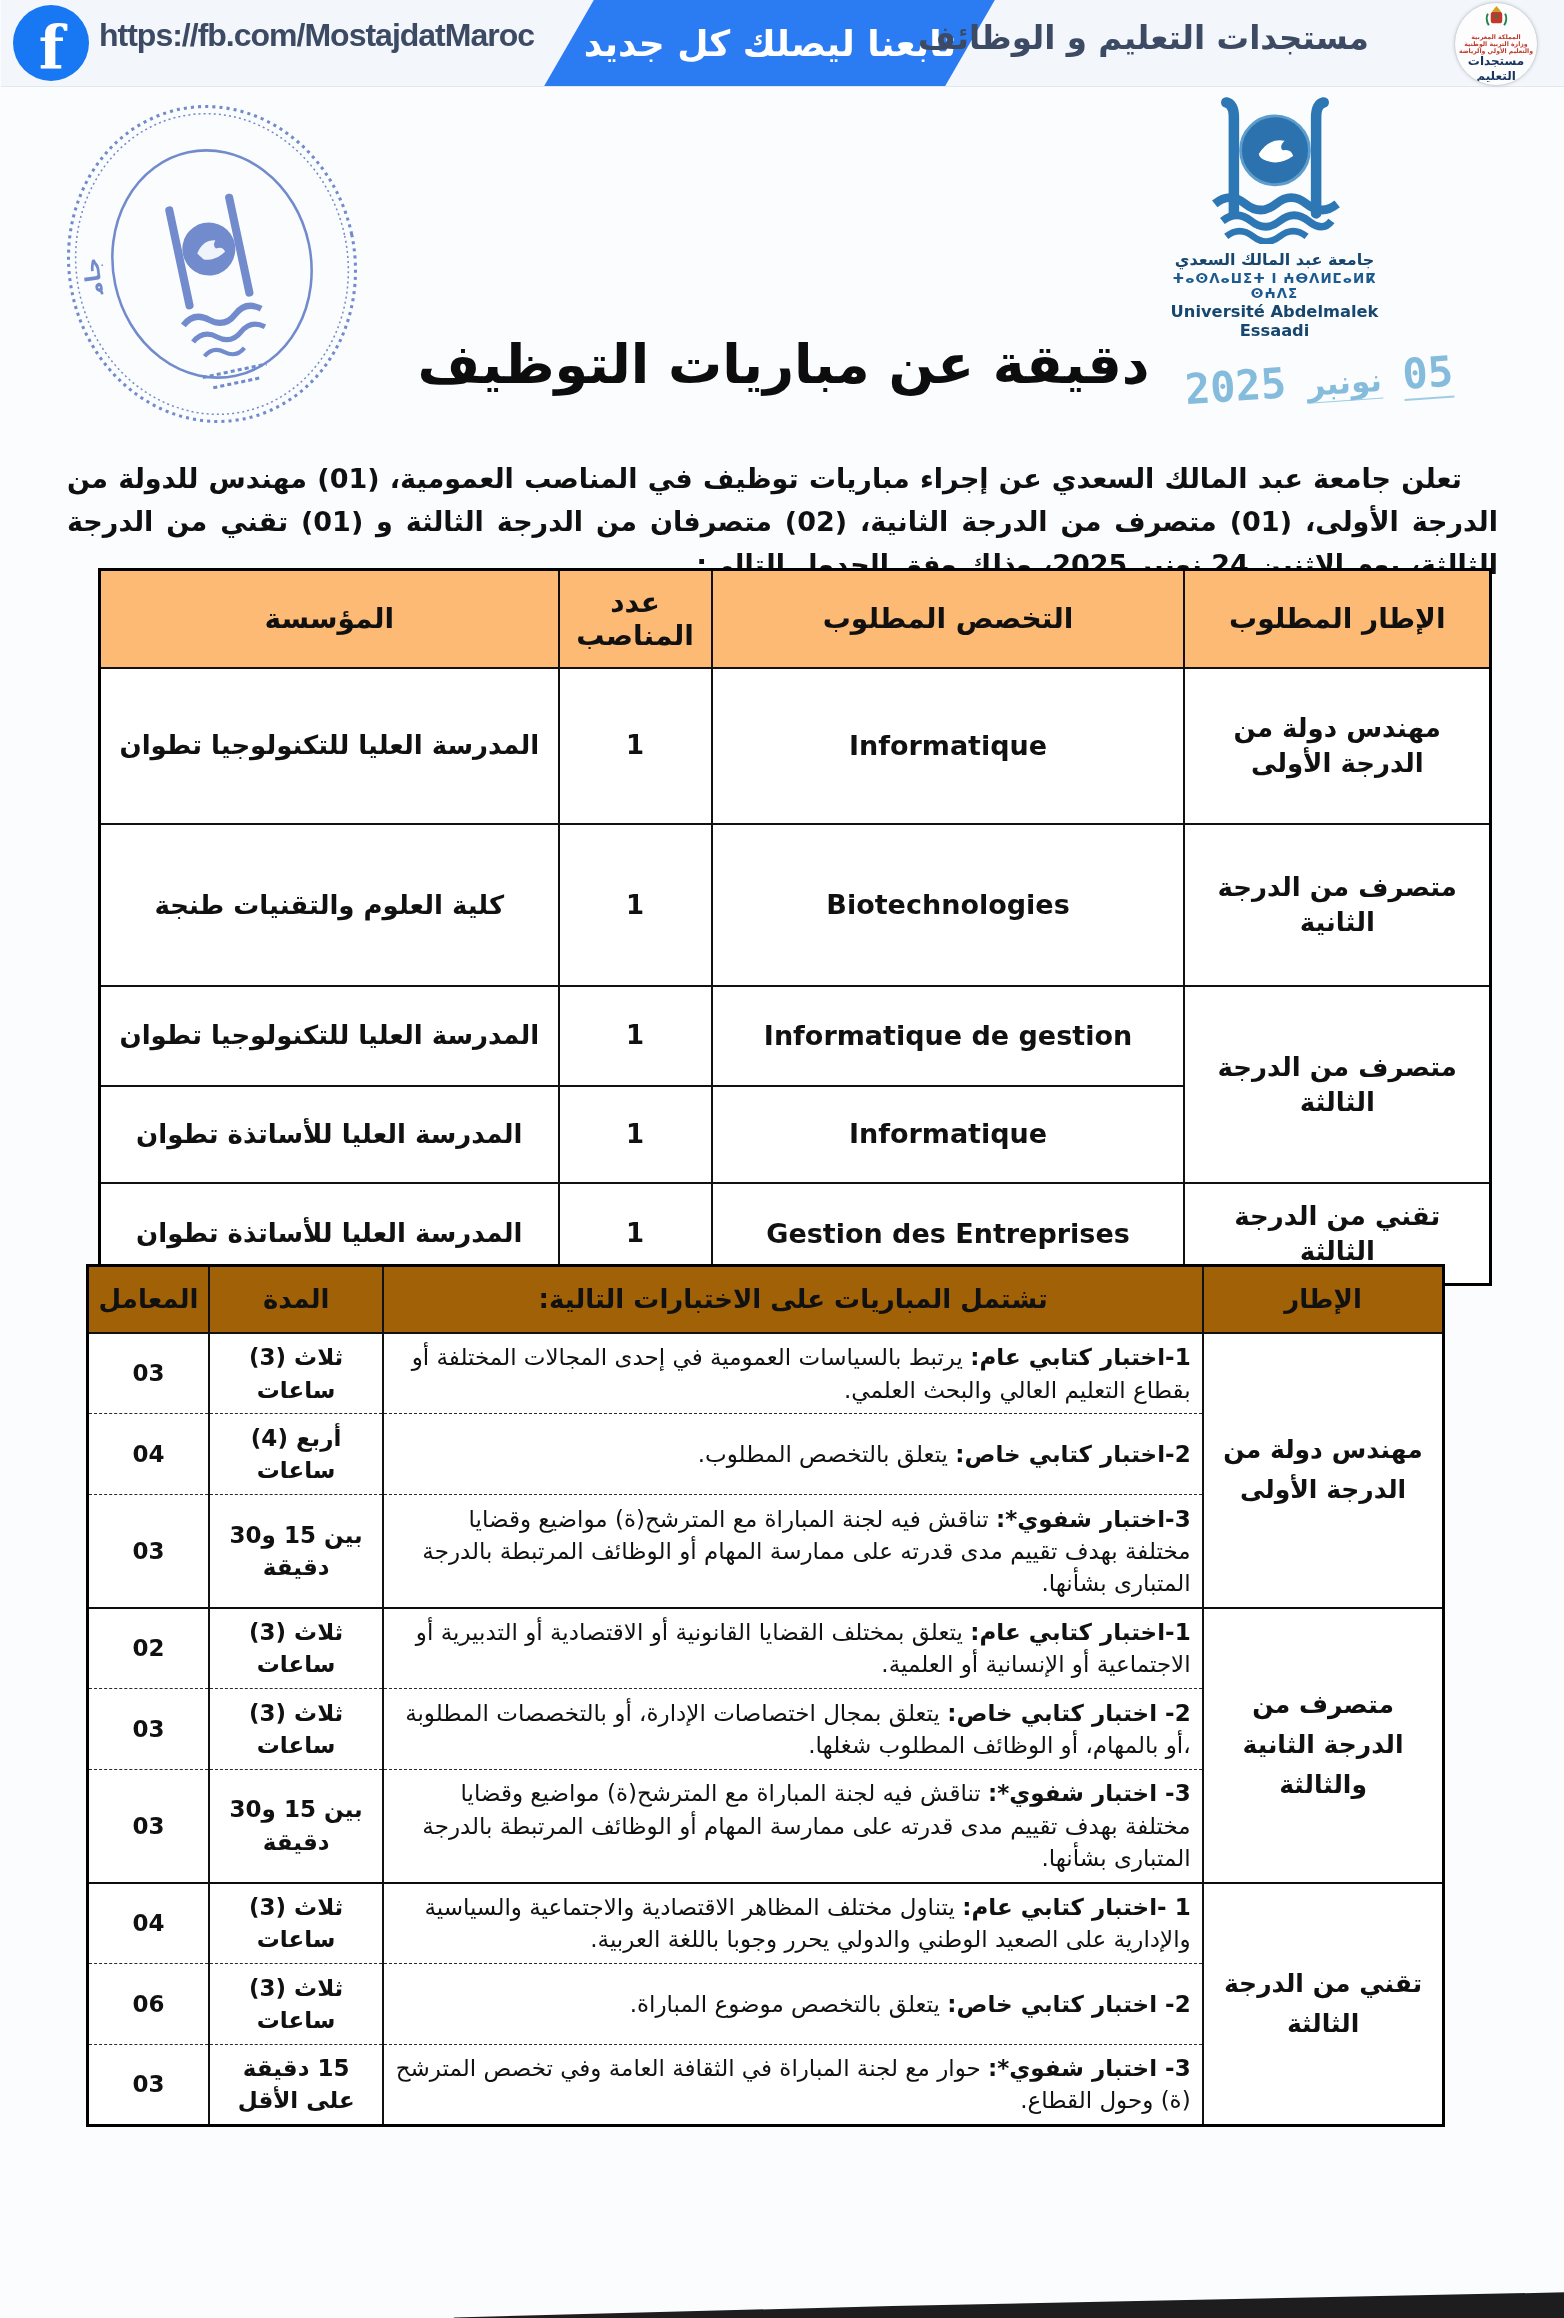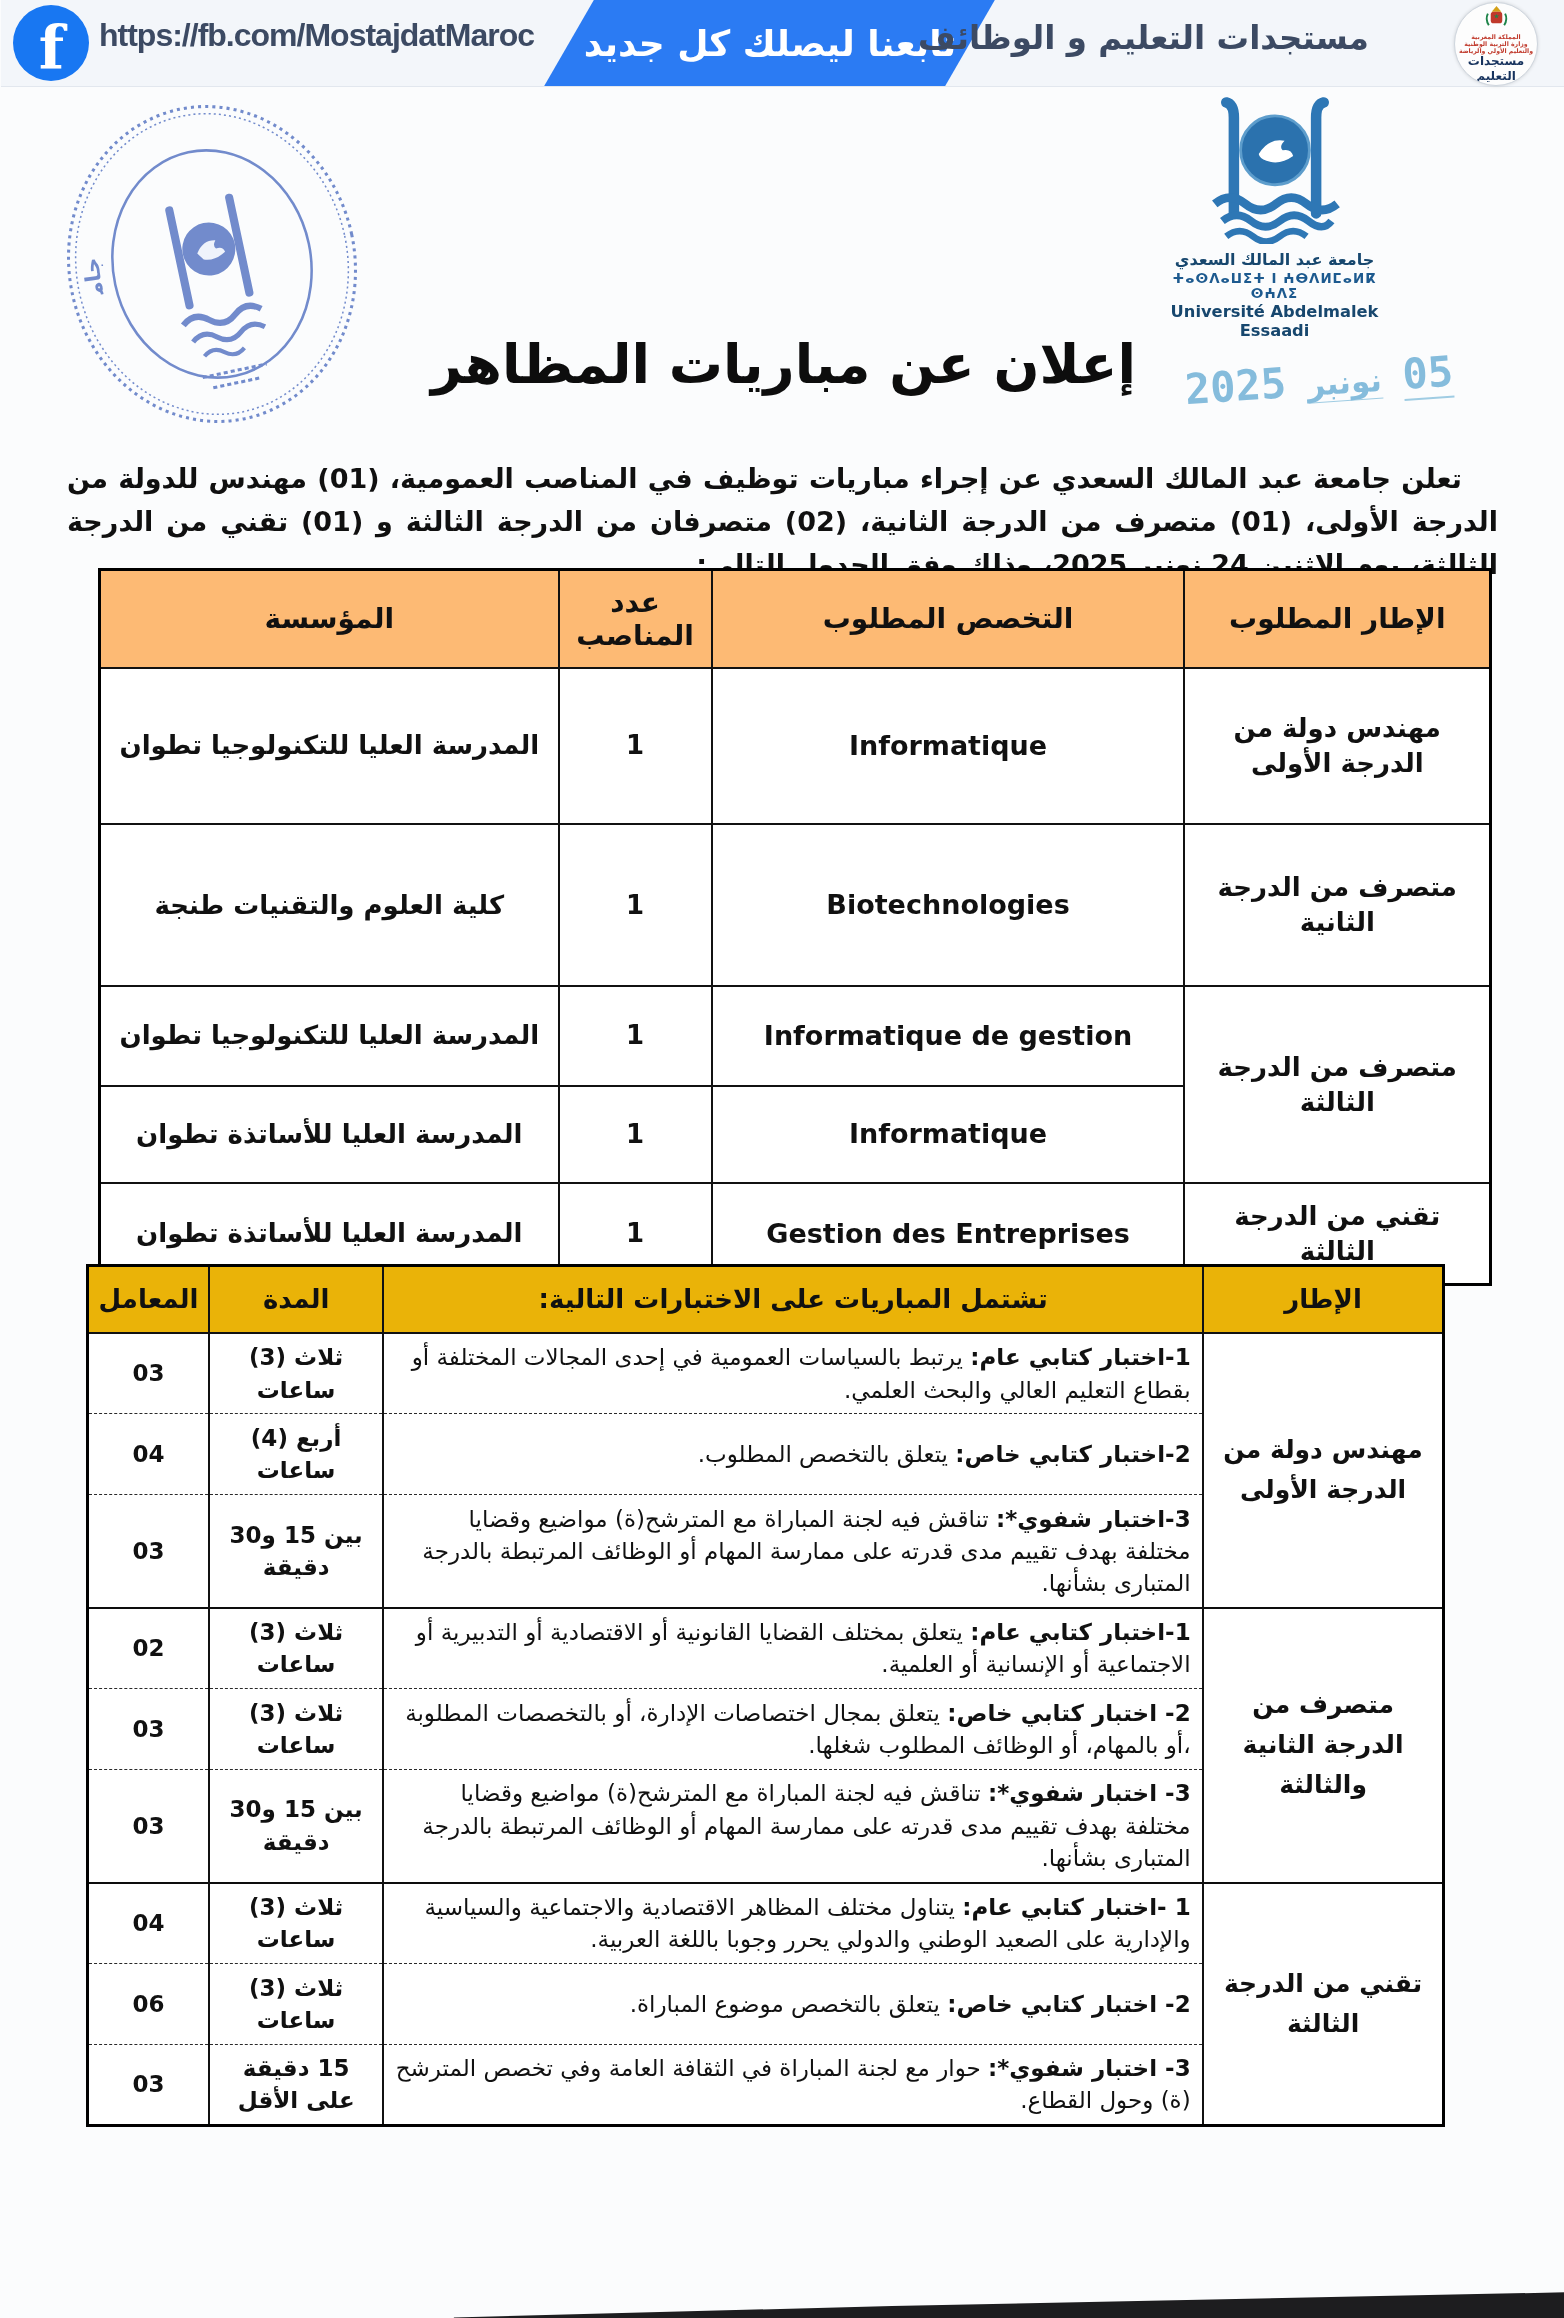"إعلان عن مباريات المظاهر" div.main-title { text: إعلان عن مباريات المظاهر -> دقيقة عن مباريات التوظيف }
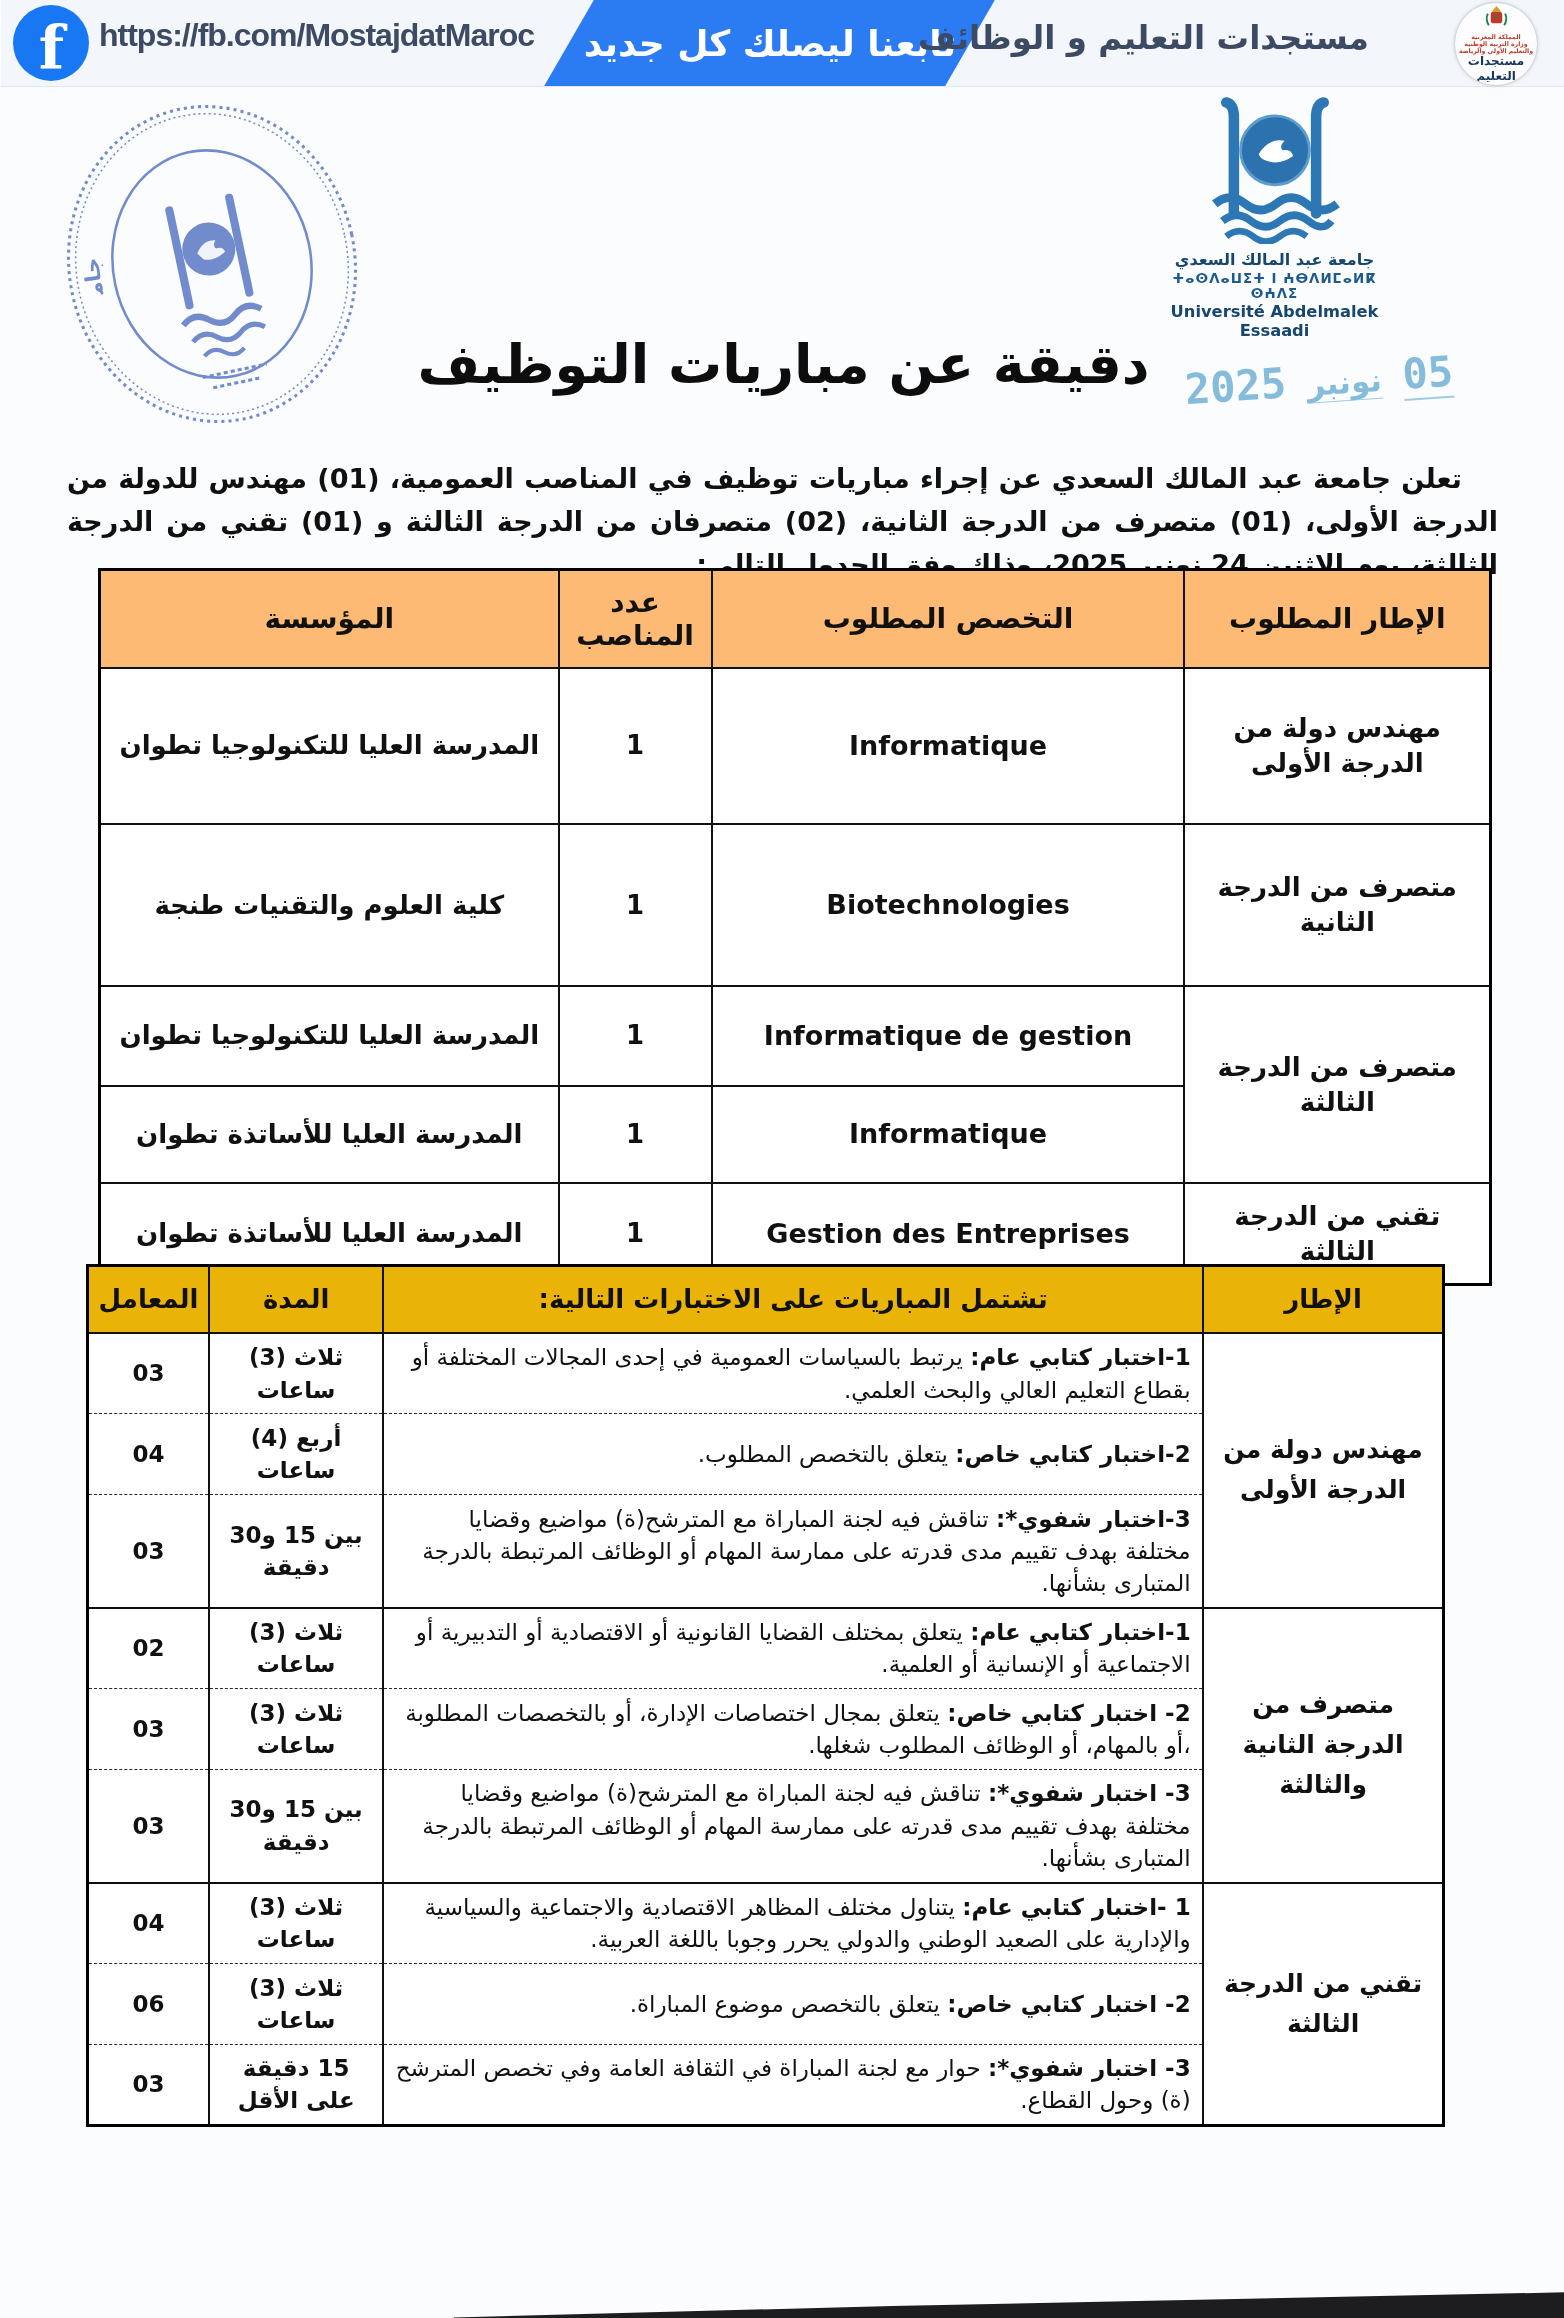"المعامل" .t2 th { background: #eab308 -> #a16207 }
